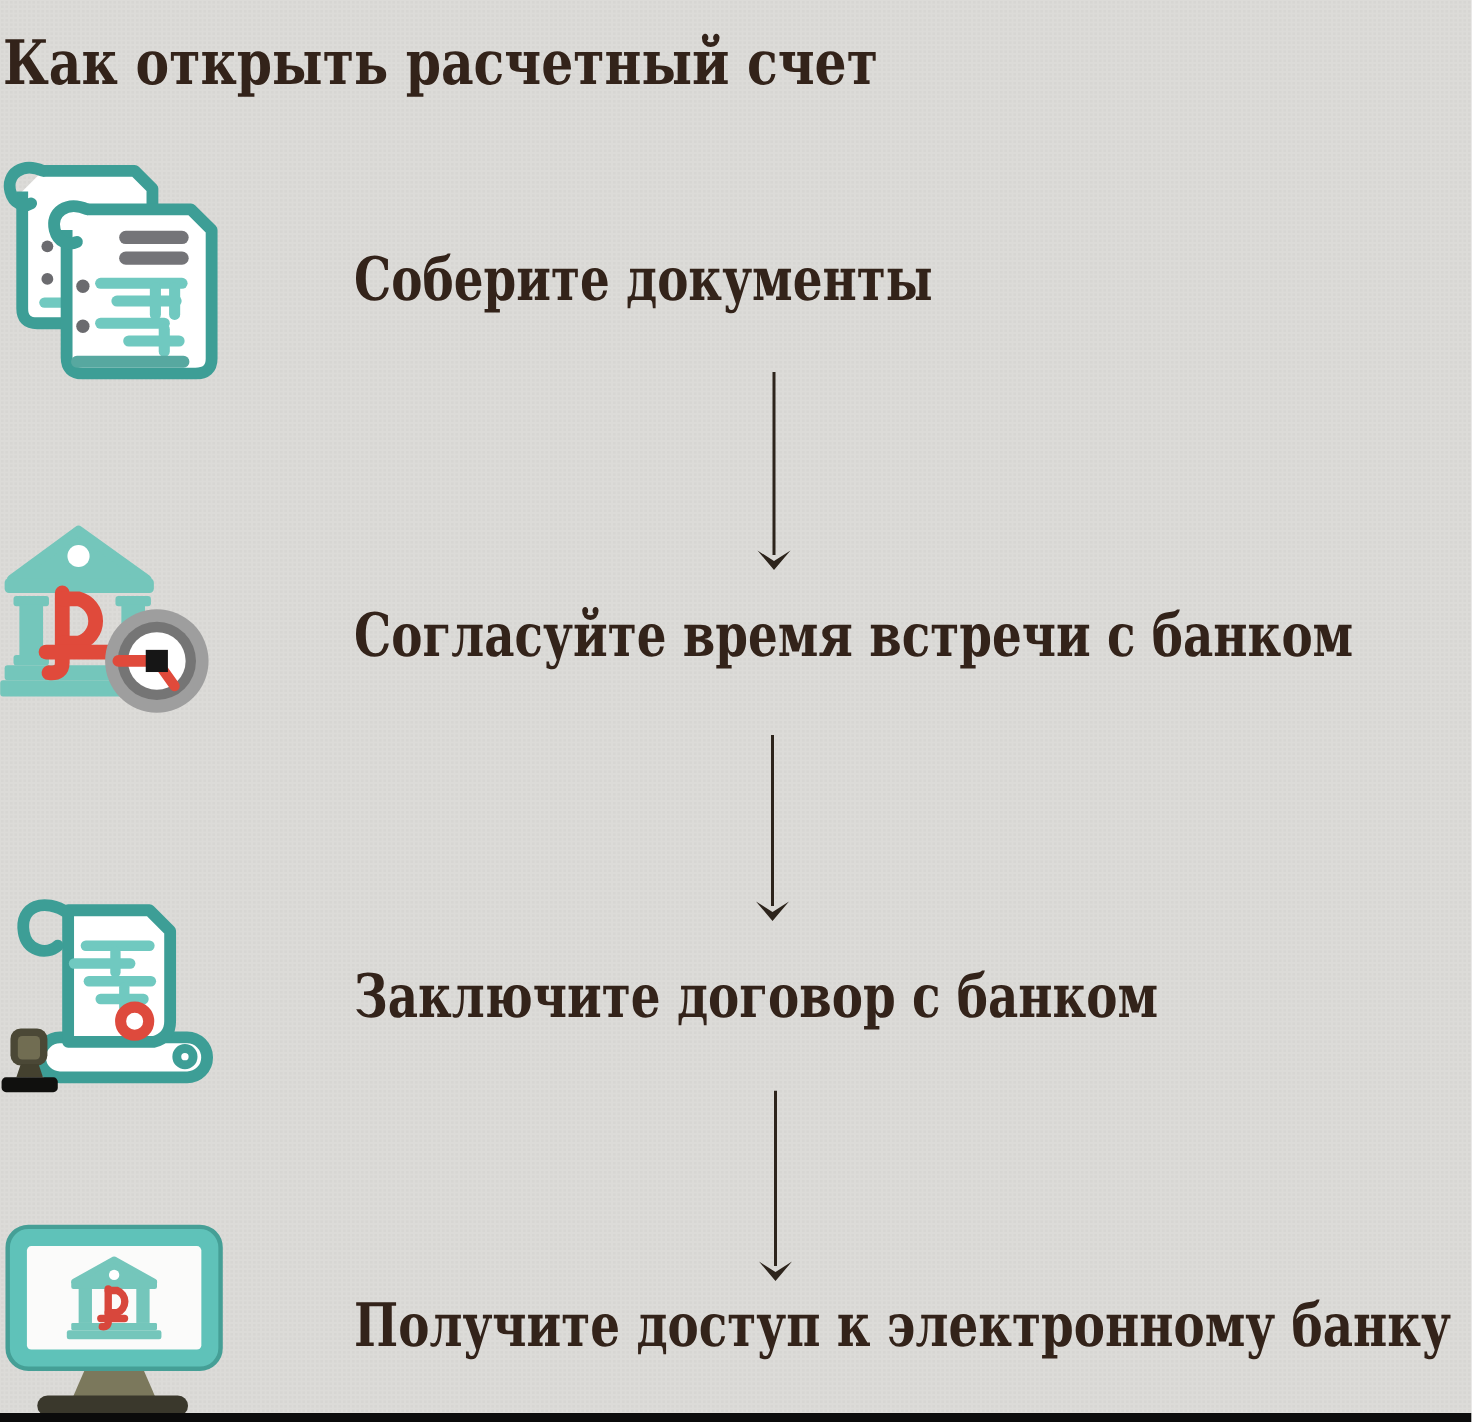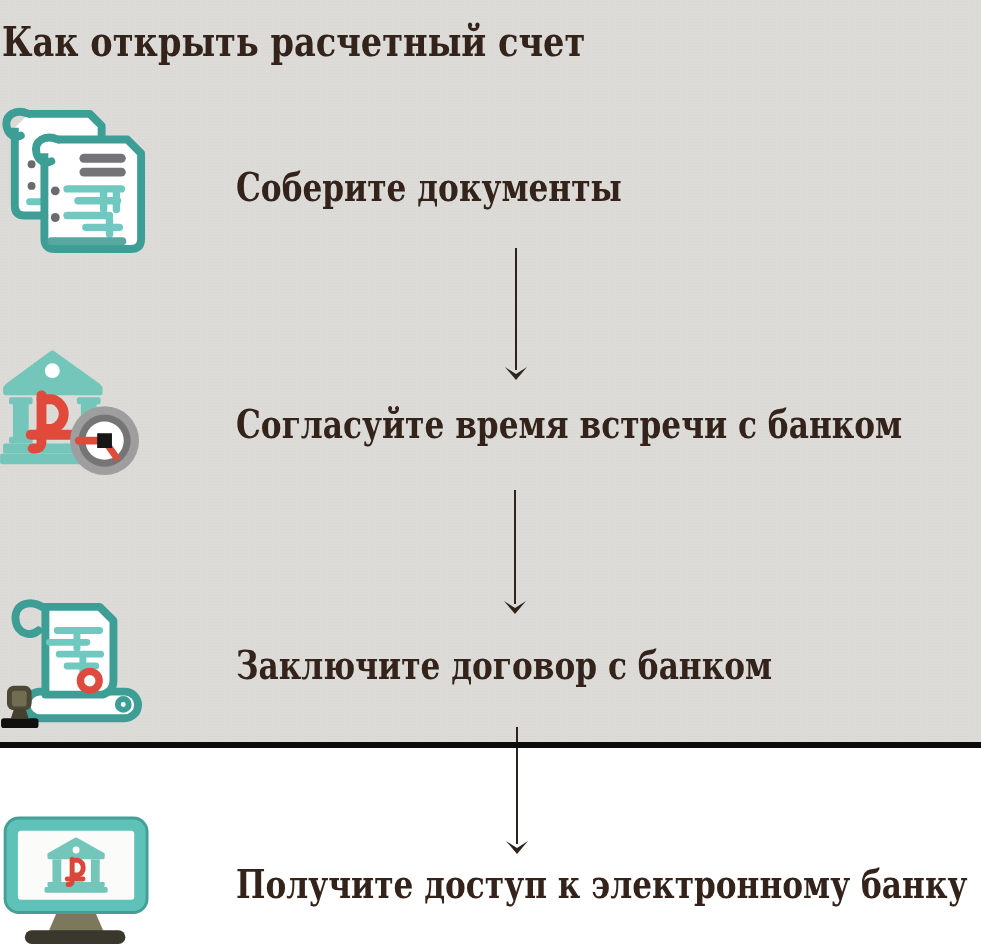"Как открыть расчетный счет" .canvas { height: 748px -> 948px }
